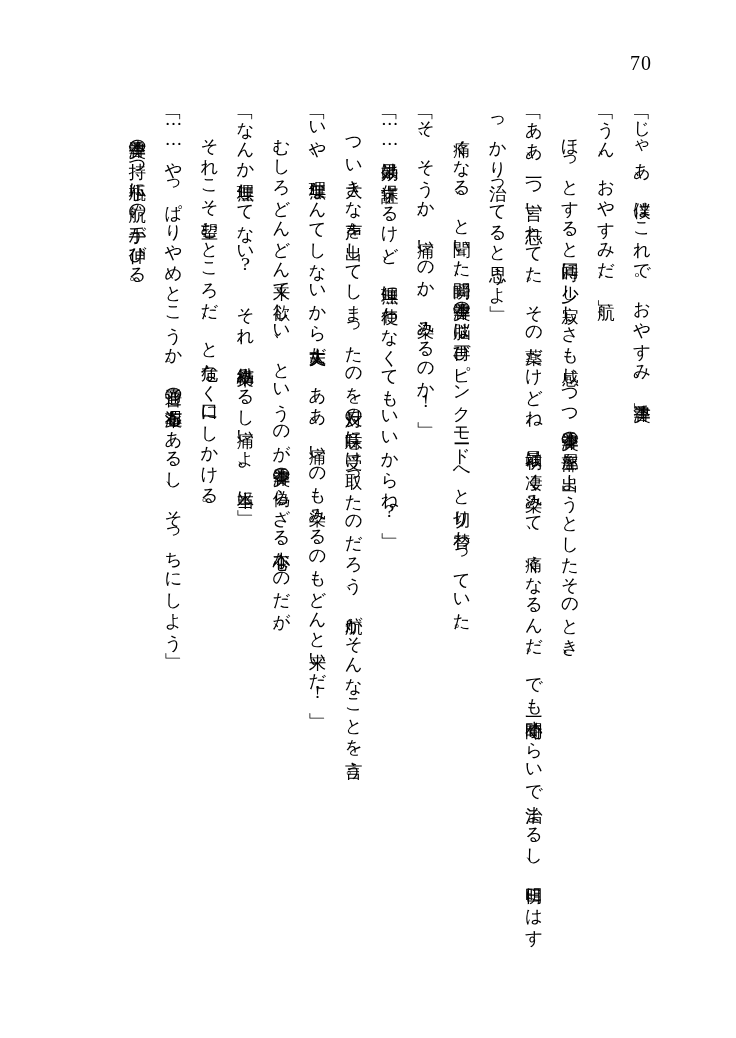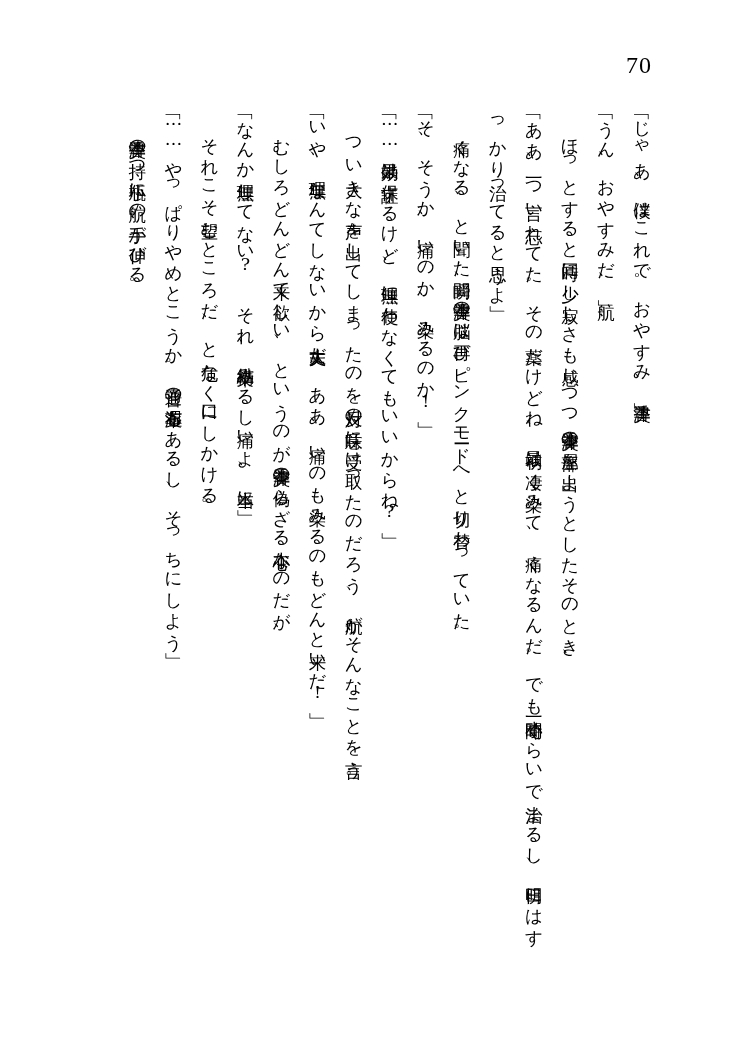"70" .page-number { font-size: 24px -> 20px }
